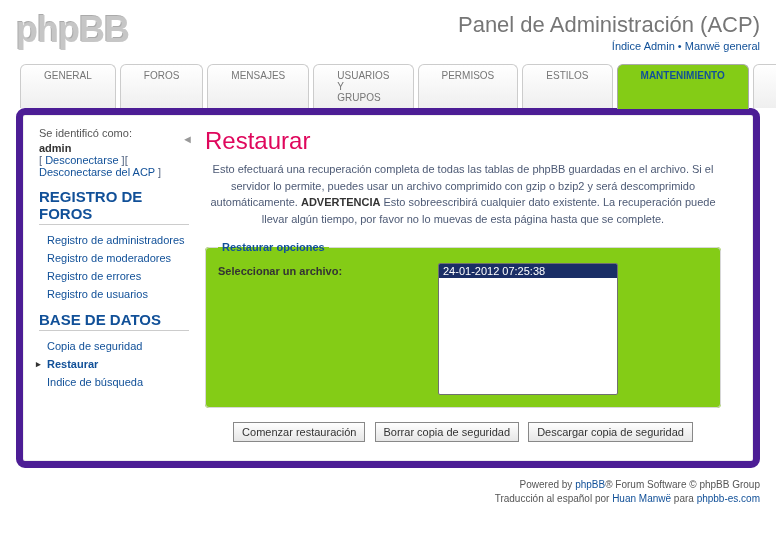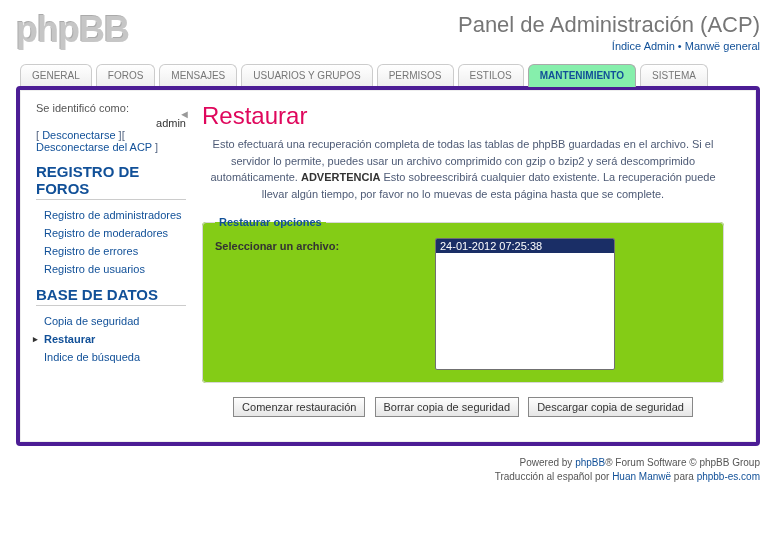"GENERAL" .tab { padding: 5px 11px -> 5px 23px }
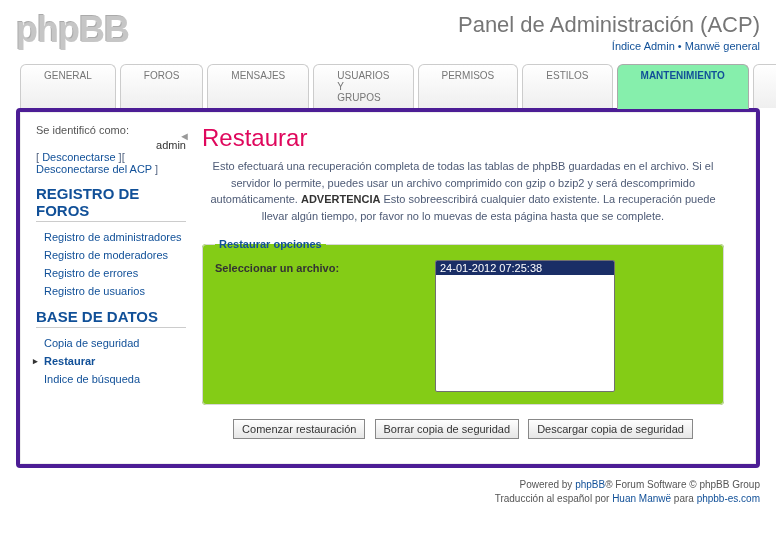"MANTENIMIENTO" .tab.active { background: #86efac -> #84cc16 }
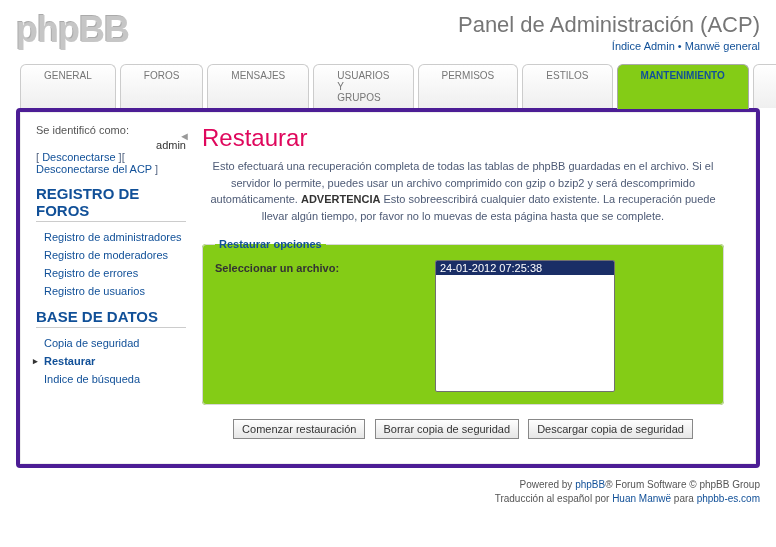"Se identificó como:" .panel { border: 4px solid #4c1d95 -> 7px solid #4c1d95; border-radius: 4px -> 9px }
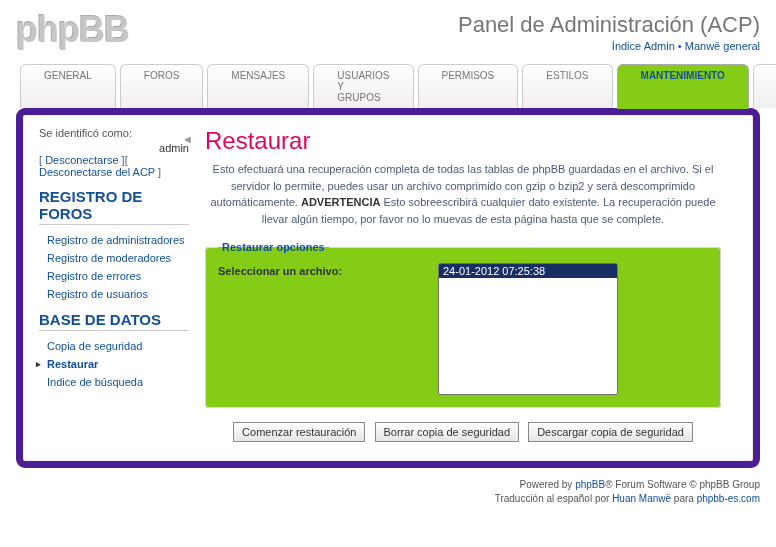"admin" .login-name { font-weight: normal -> bold; text-align: right -> none }
